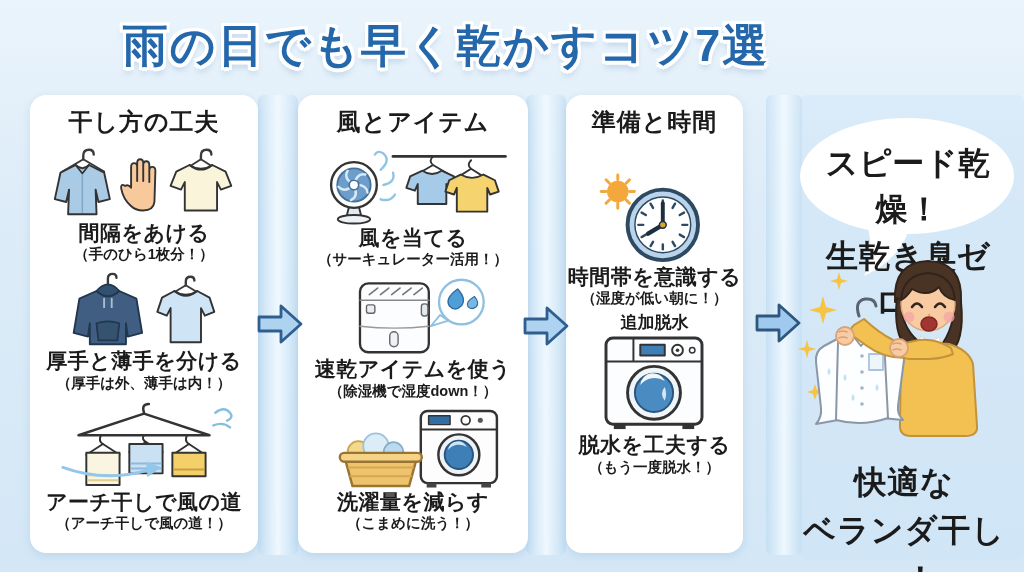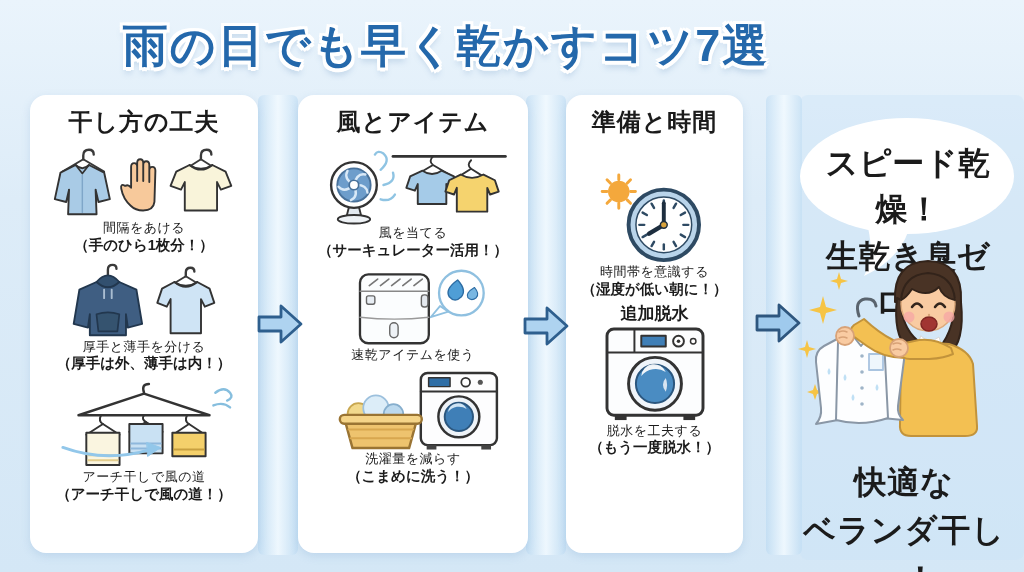"間隔をあける" .tip-label { font-size: 13px -> 21px; font-weight: 400 -> 700 }
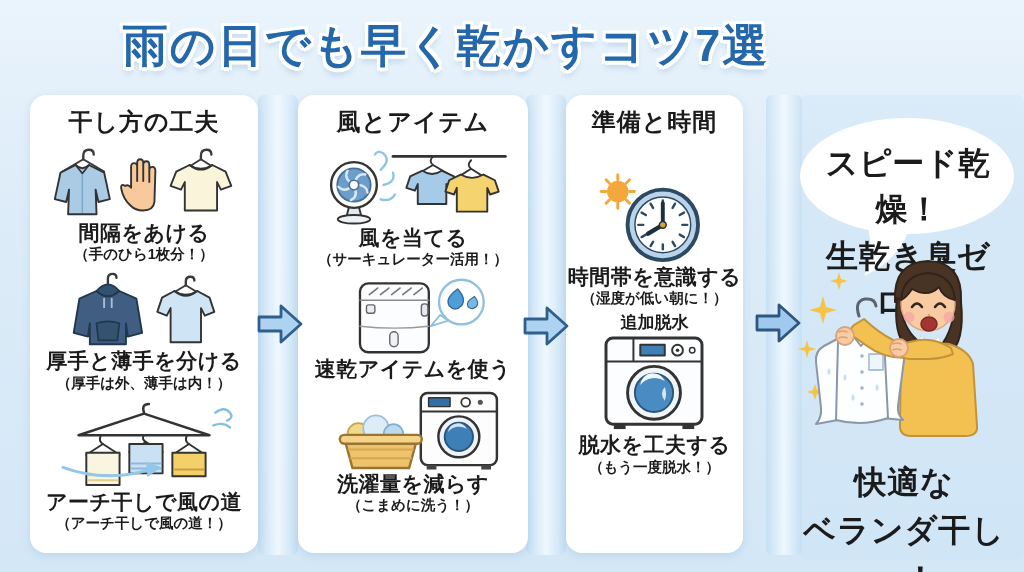"（除湿機で湿度down！）" div.tip-note { html: none -> <div>（除湿機で湿度down！）</div> }
